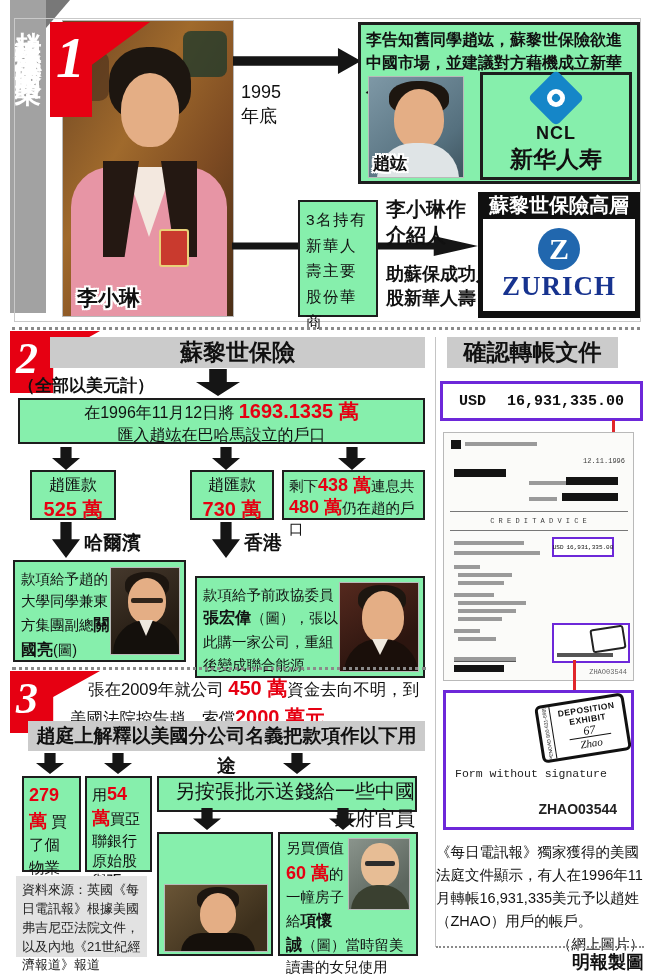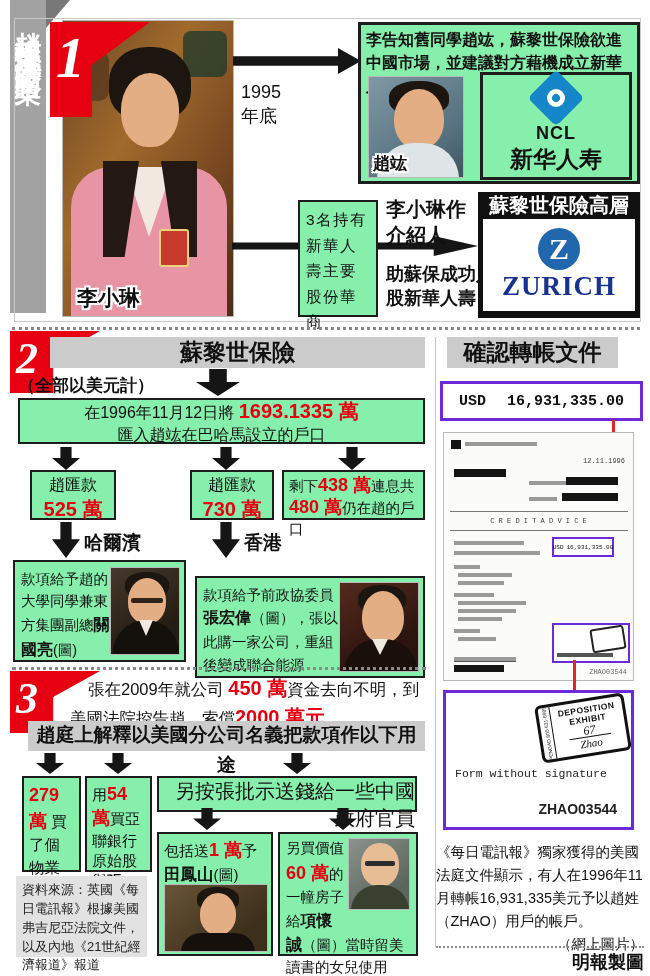"趙庭上解釋以美國分公司名義把款項作以下用途" div.abs { font-family: Liberation Mono, monospace -> none }
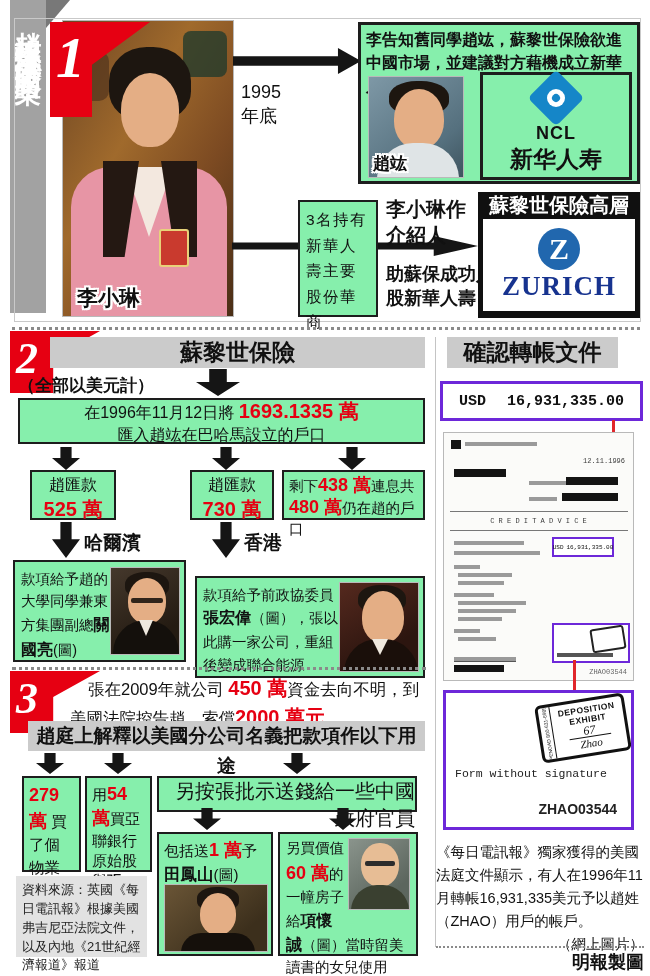"包括送1 萬予" div { html: <div> <span>包括送</span><span>1 萬</span><span>予</span><br> <b>田鳳山</b><span>(圖)</span> </div> -> none }
